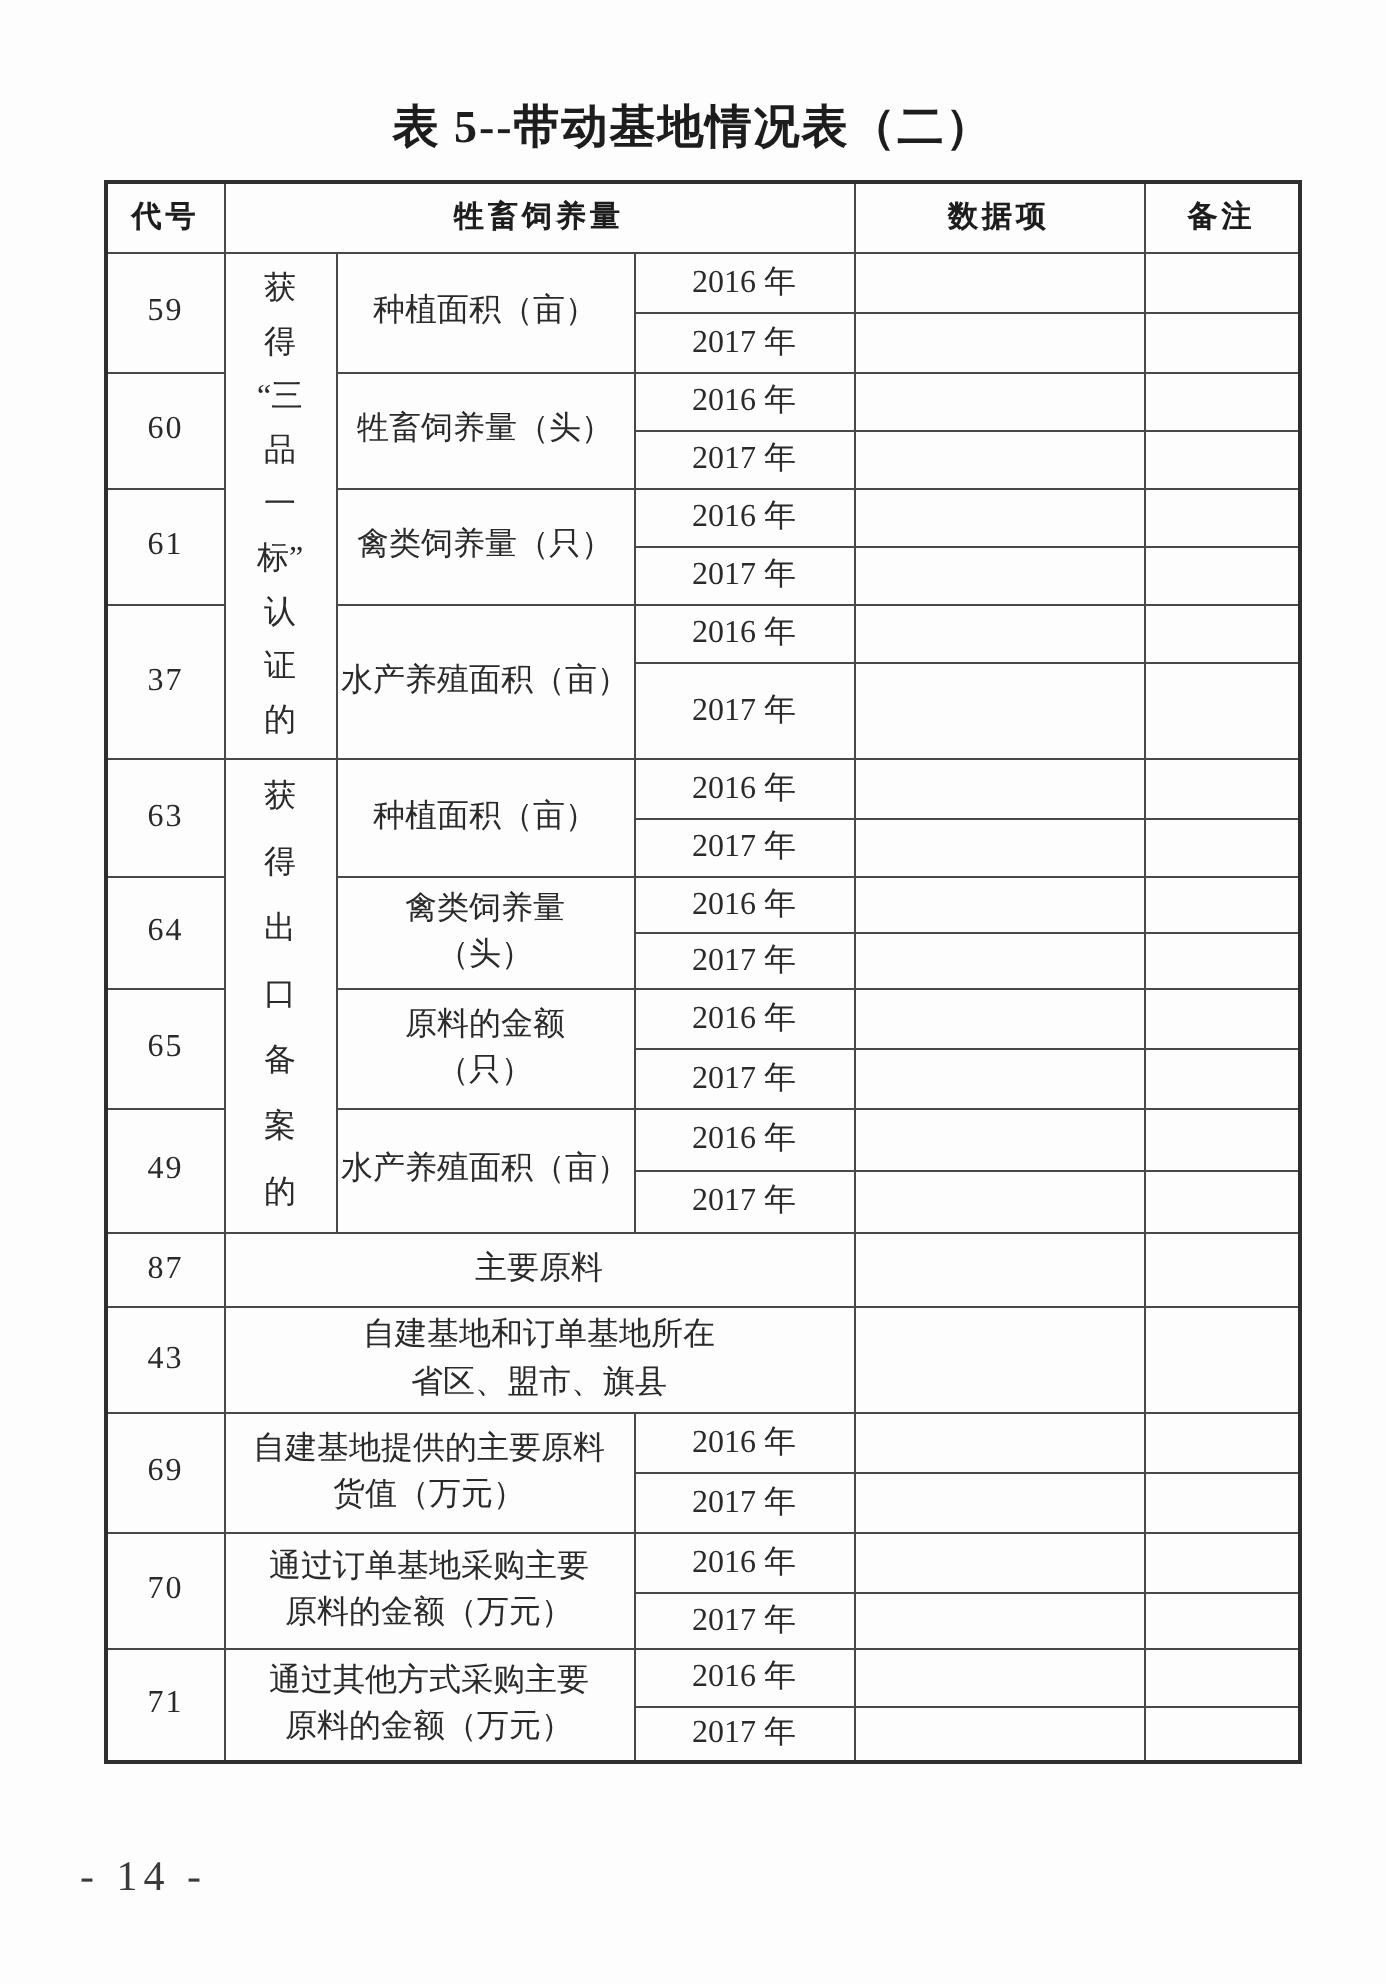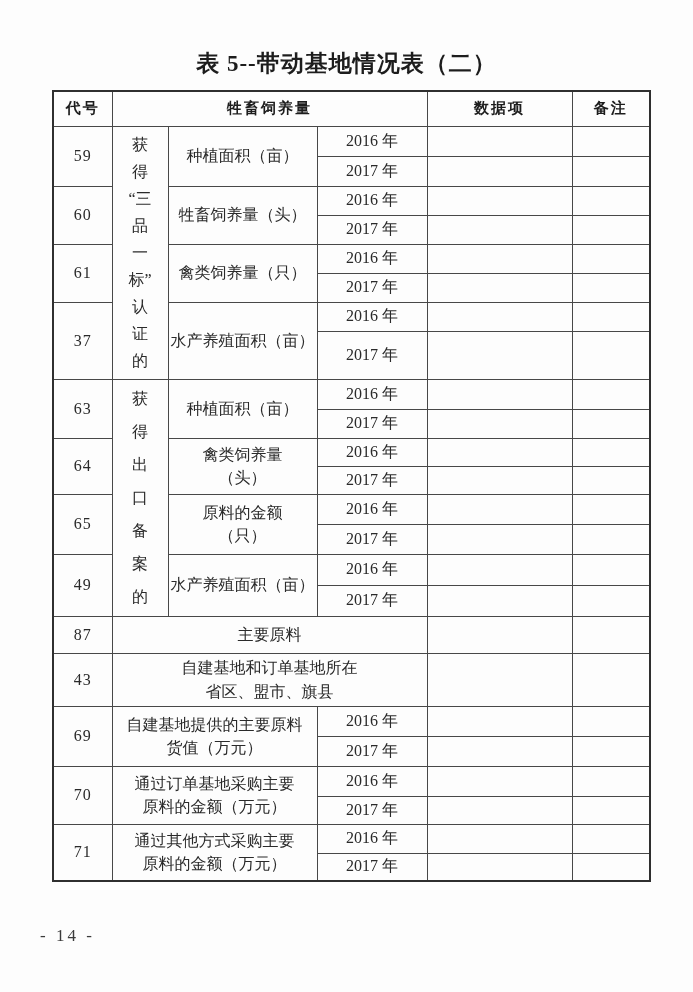"- 14 -" .page-number { font-size: 17px -> 21px }
